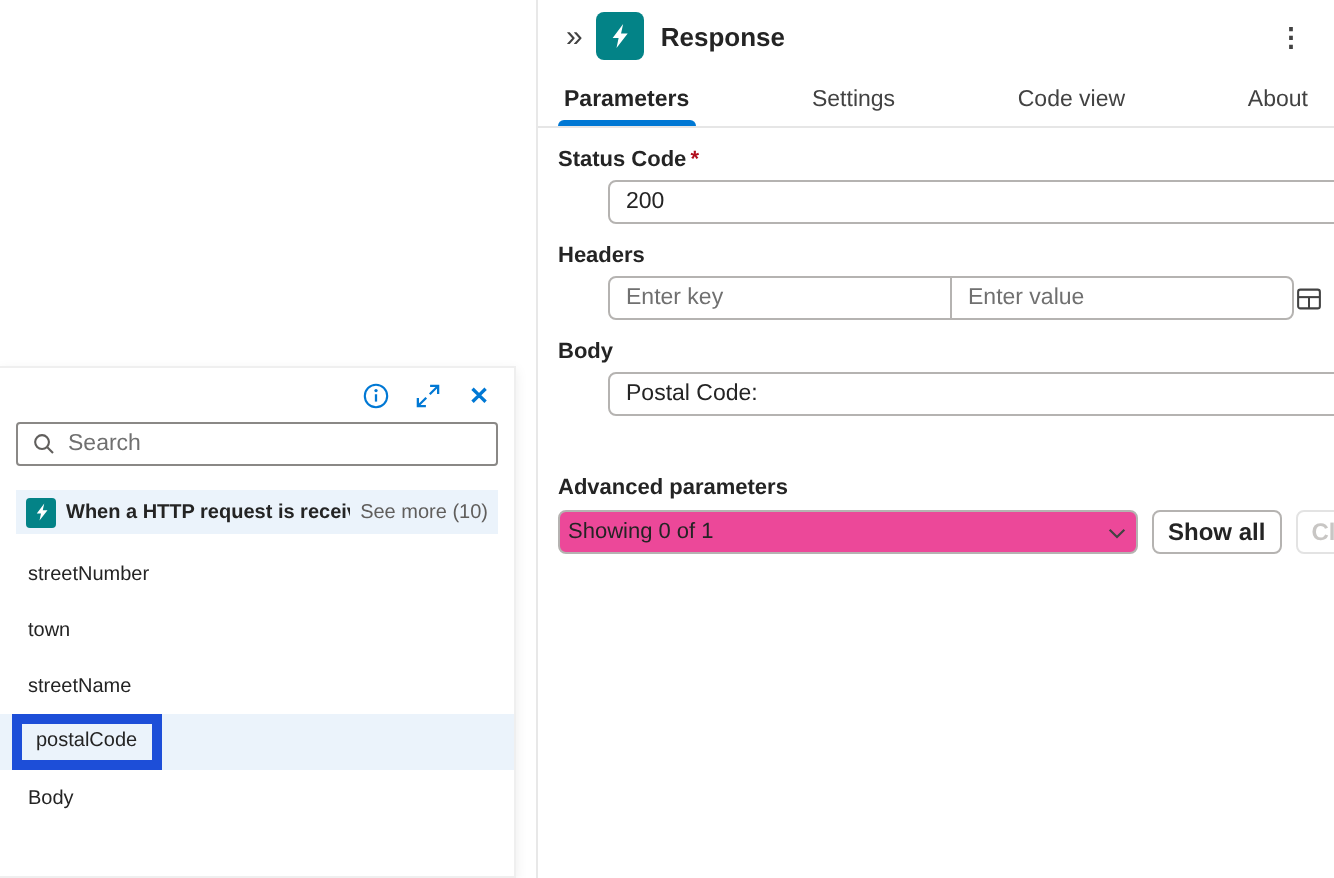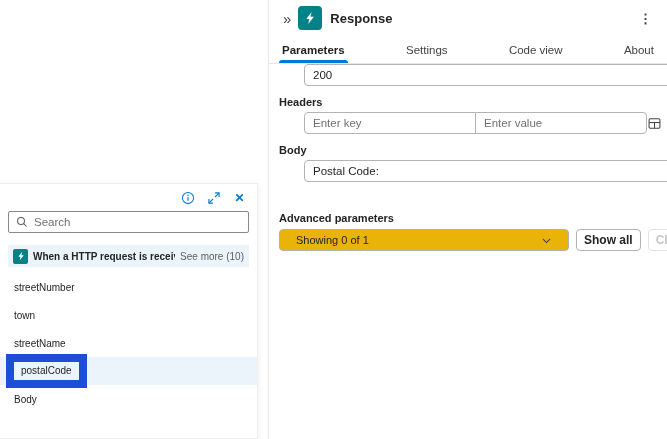"Status Code *" div.field-label { html: none -> <div> <span>Status Code</span><span>*</span> </div> }
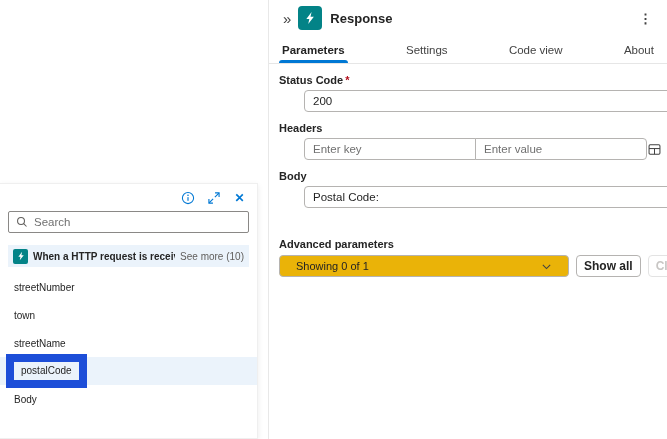"Showing 0 of 1" .dropdown { background: #eab308 -> #ec4899; padding: 0 16px -> 0 4px }
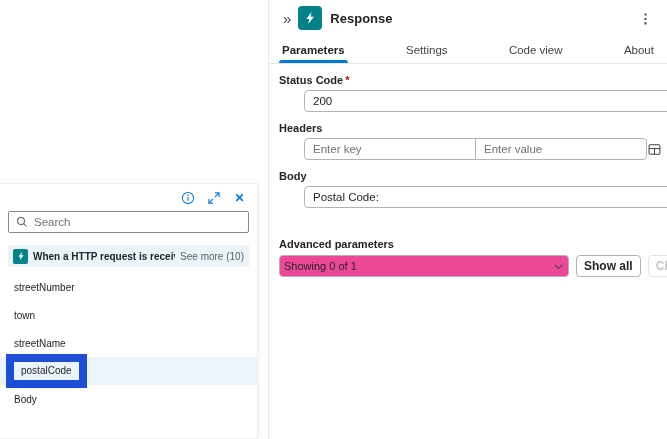"postalCode" .hl { border: 8px solid #1d4ed8 -> 5px solid #1d4ed8 }
